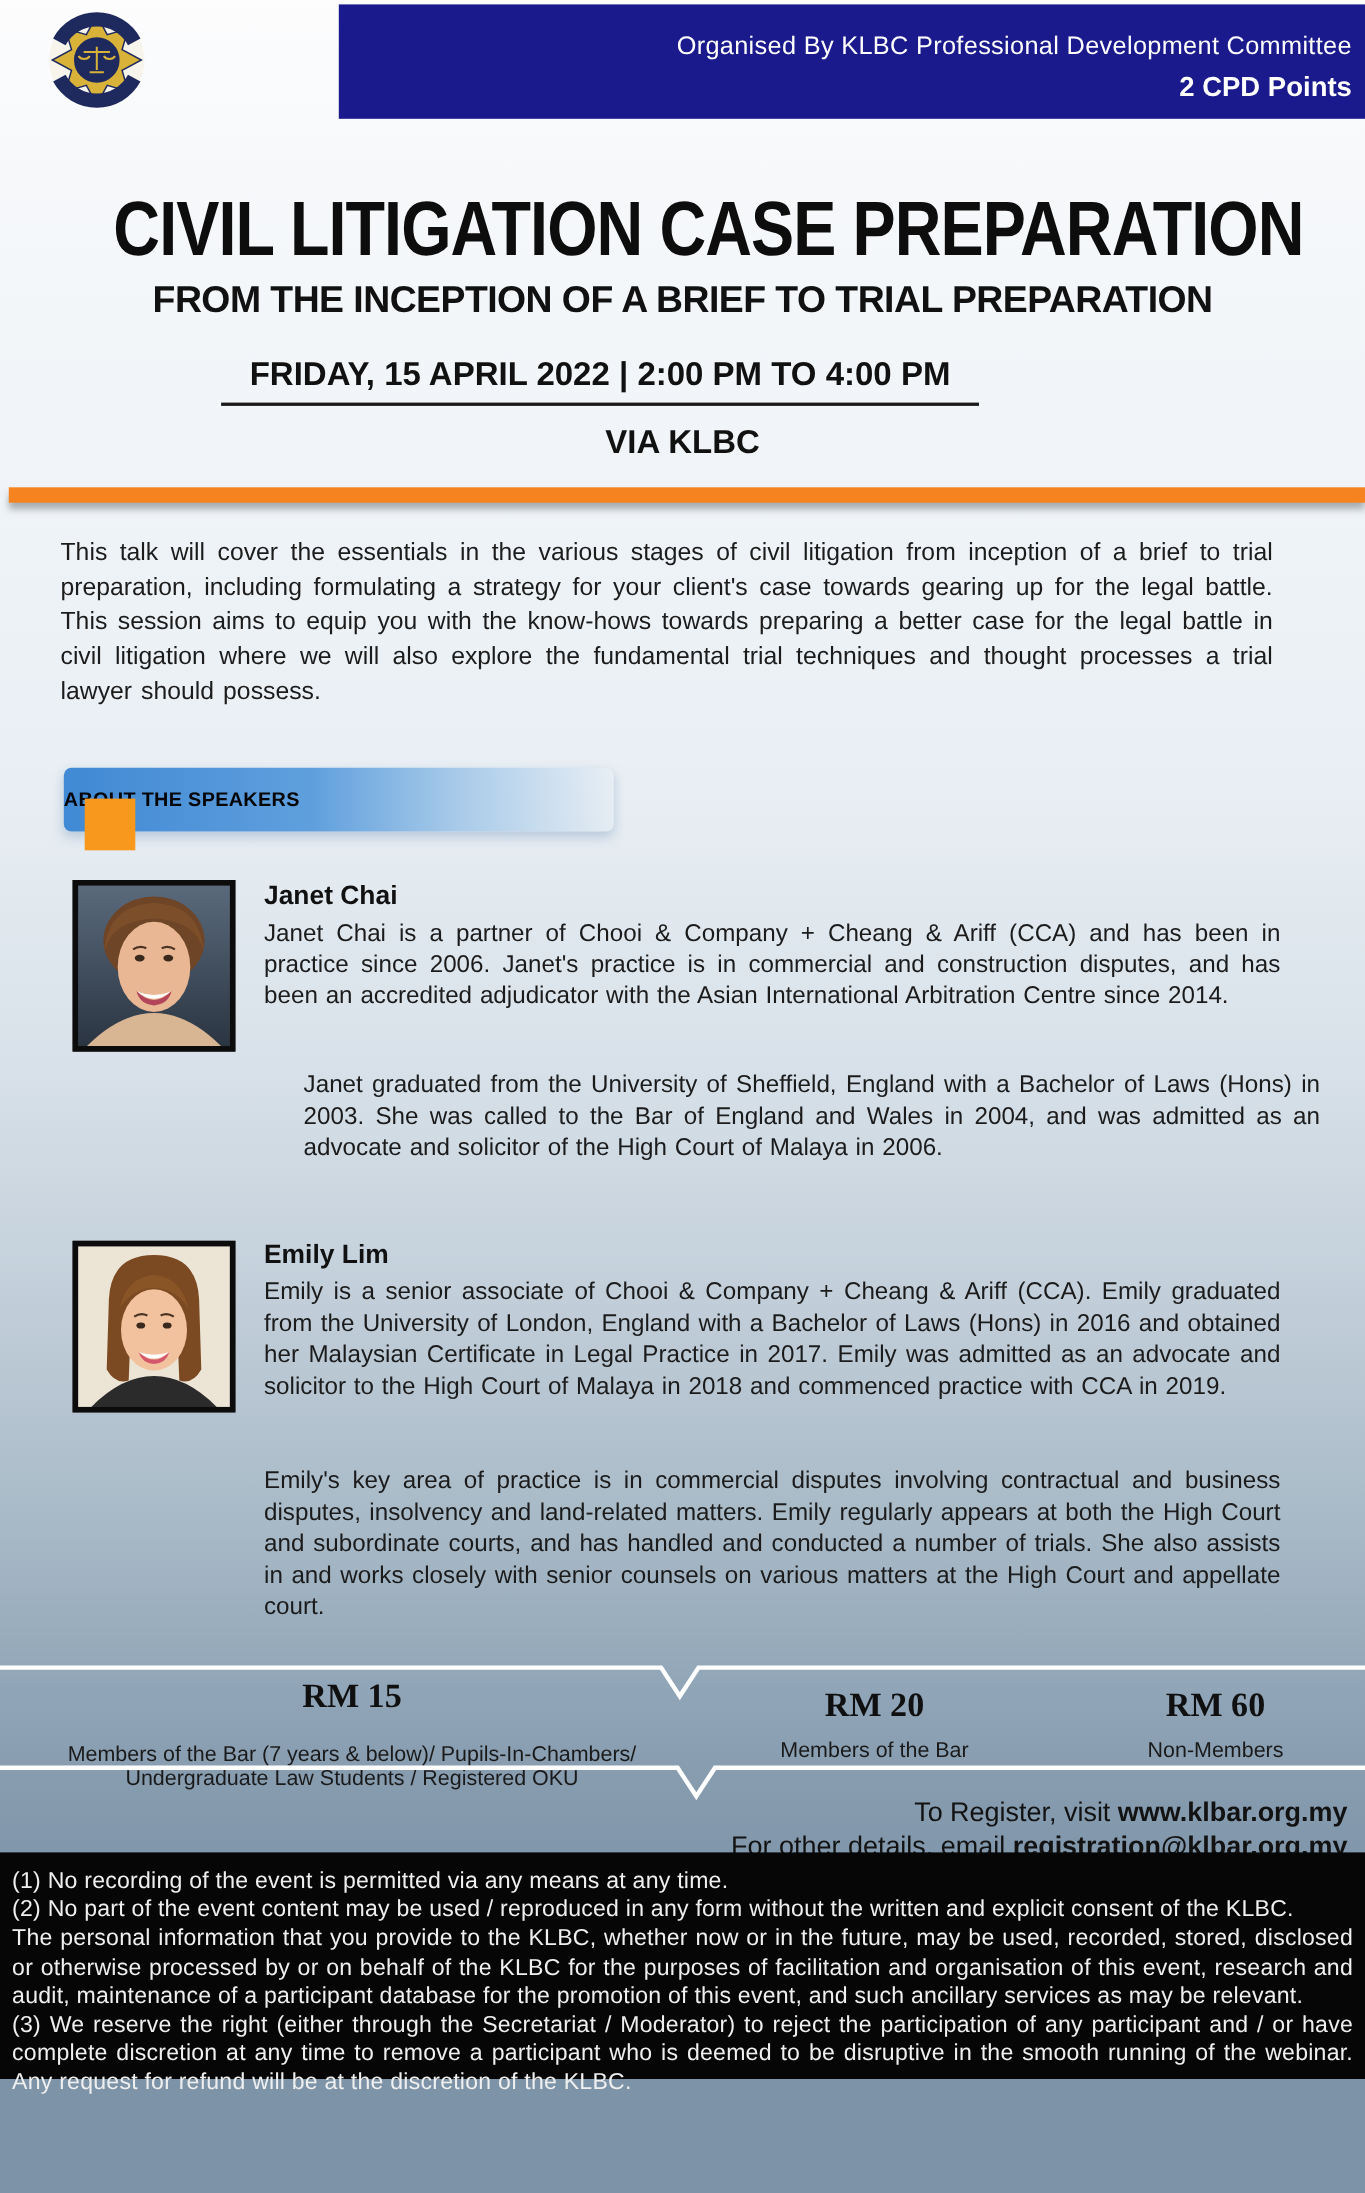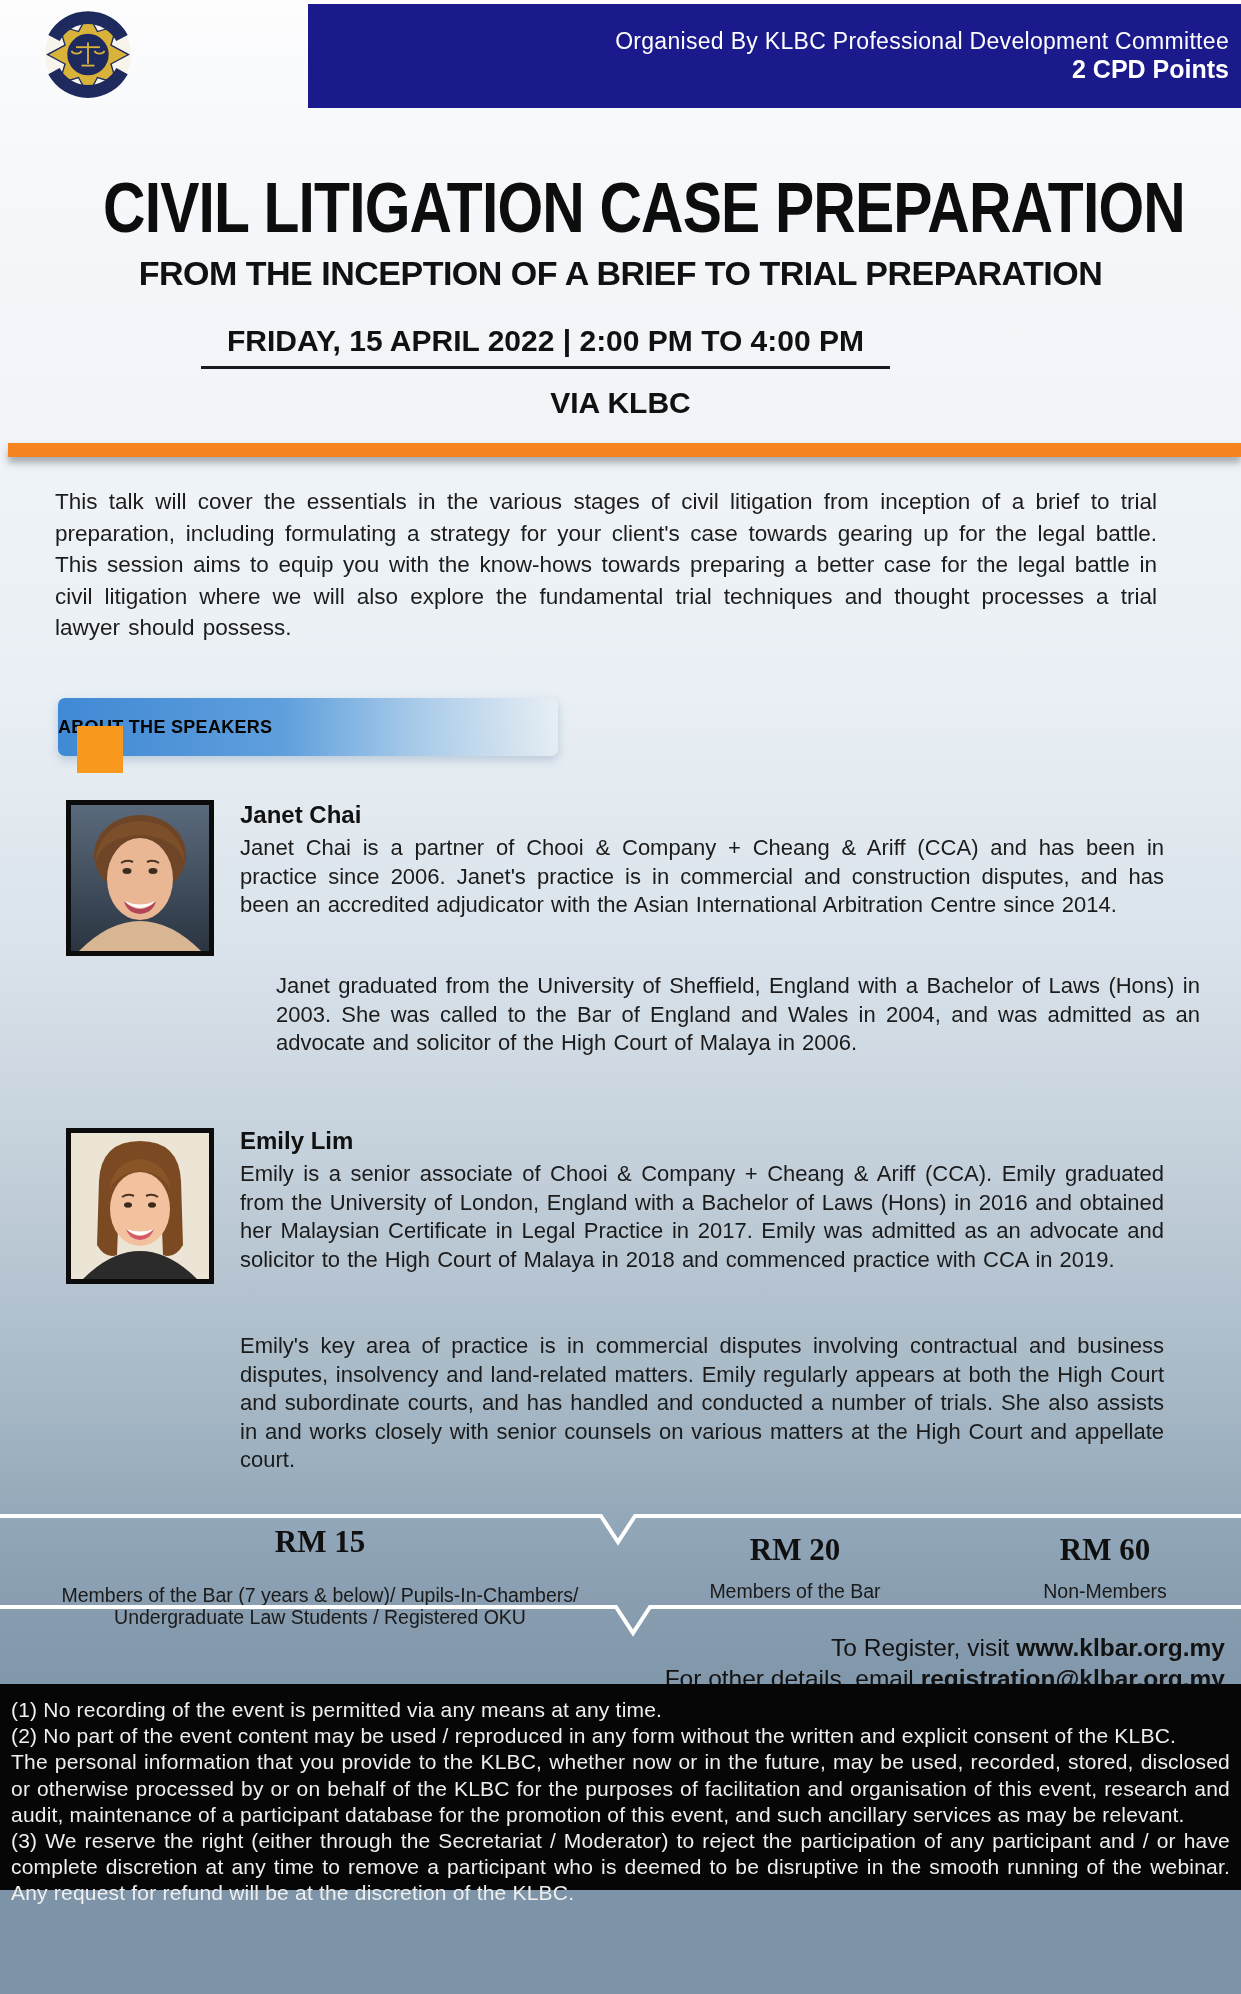"2 CPD Points" .cpd { margin-top: none -> 10px }
